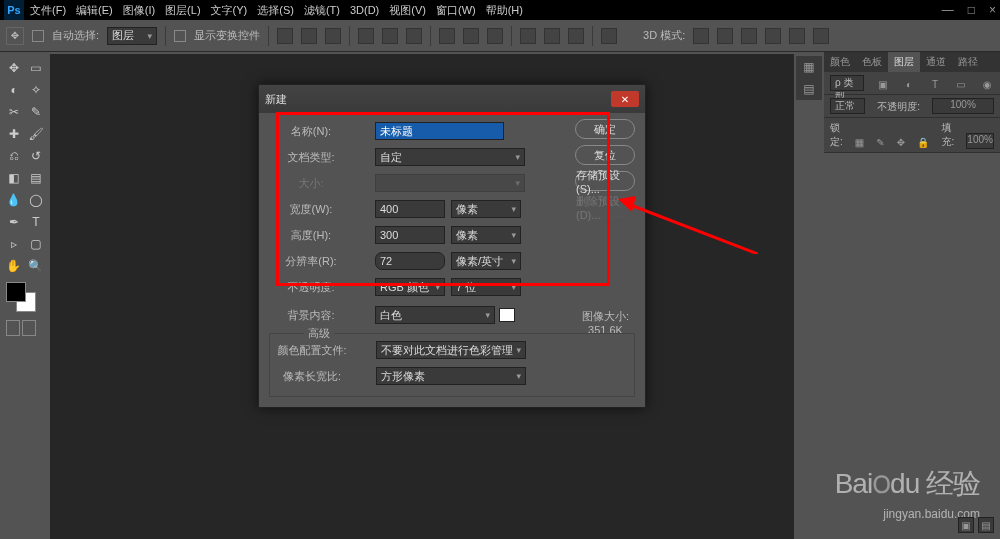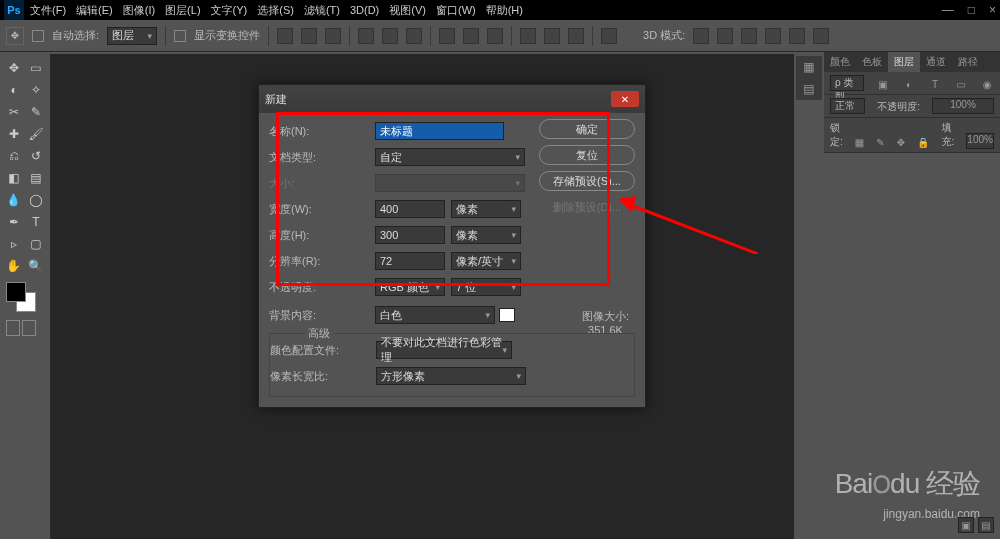"名称(N):" .flab { text-align: left -> center }
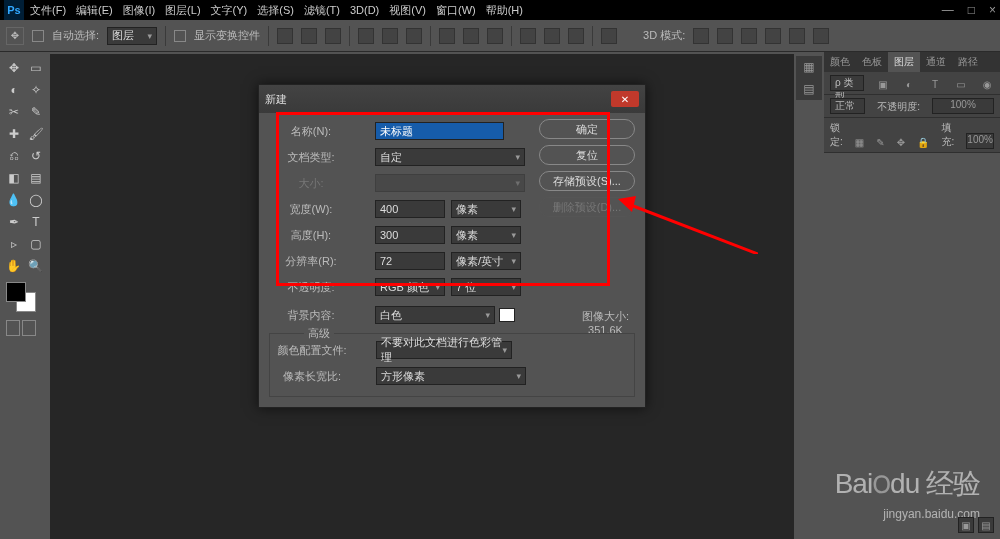"确定" .dbtn { width: 96px -> 60px }
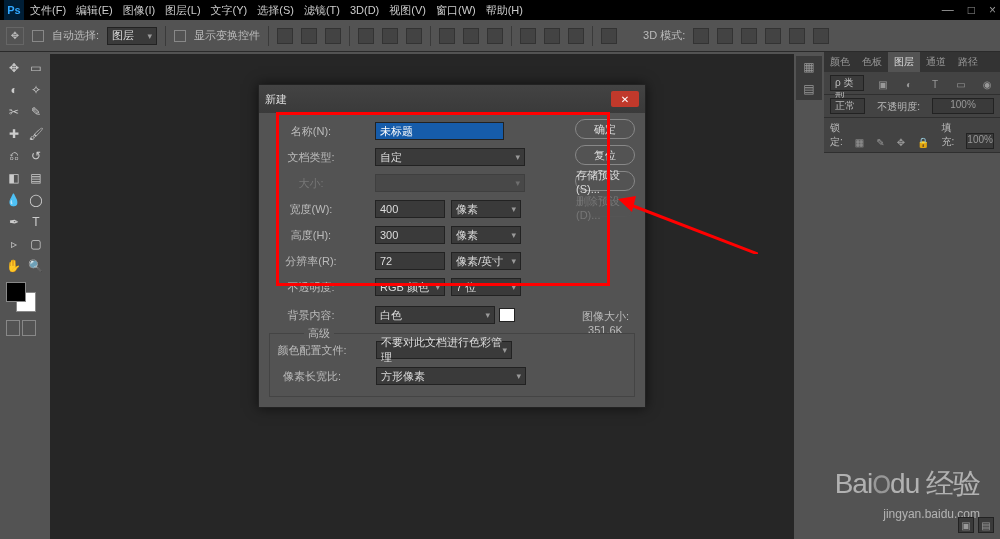"72" input.finp { border-radius: none -> 7px }
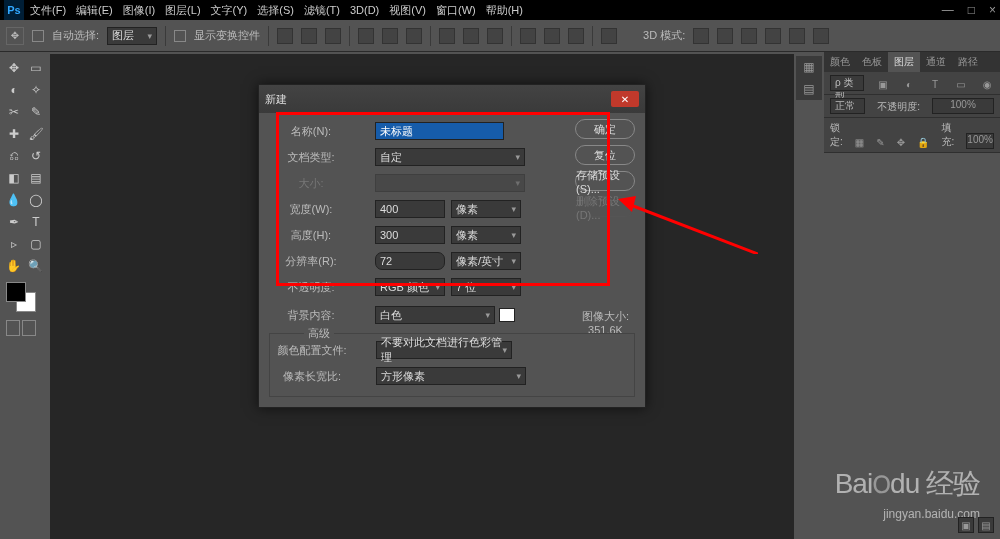"不要对此文档进行色彩管理" div.fsel { width: 136px -> 150px }
